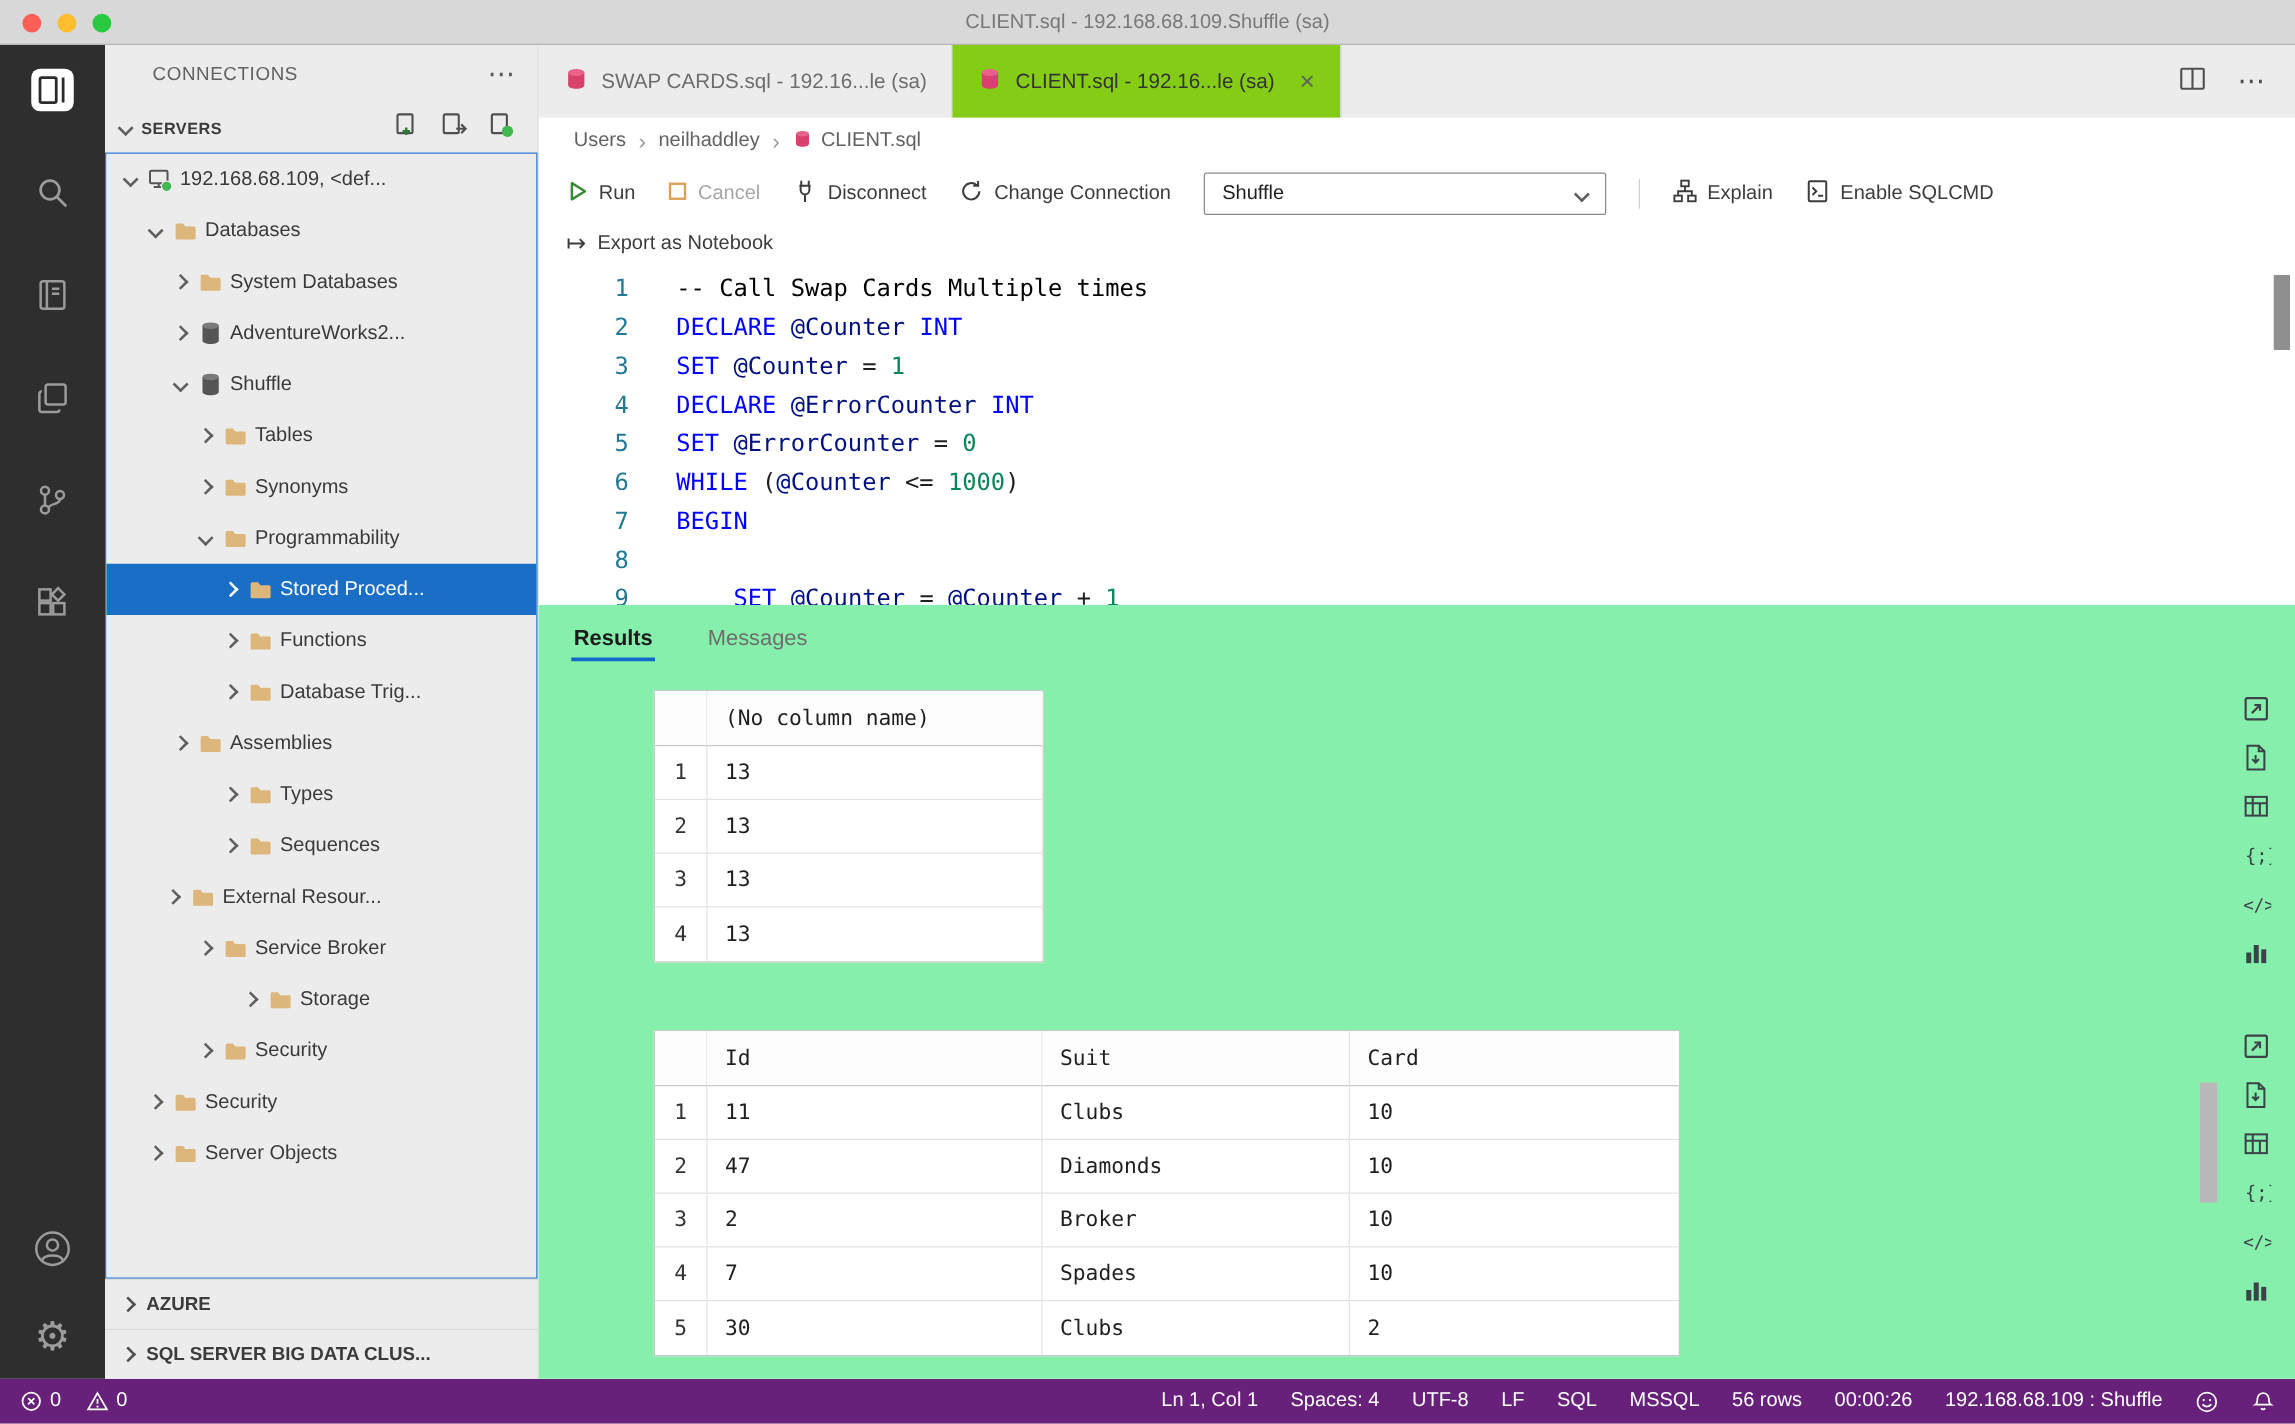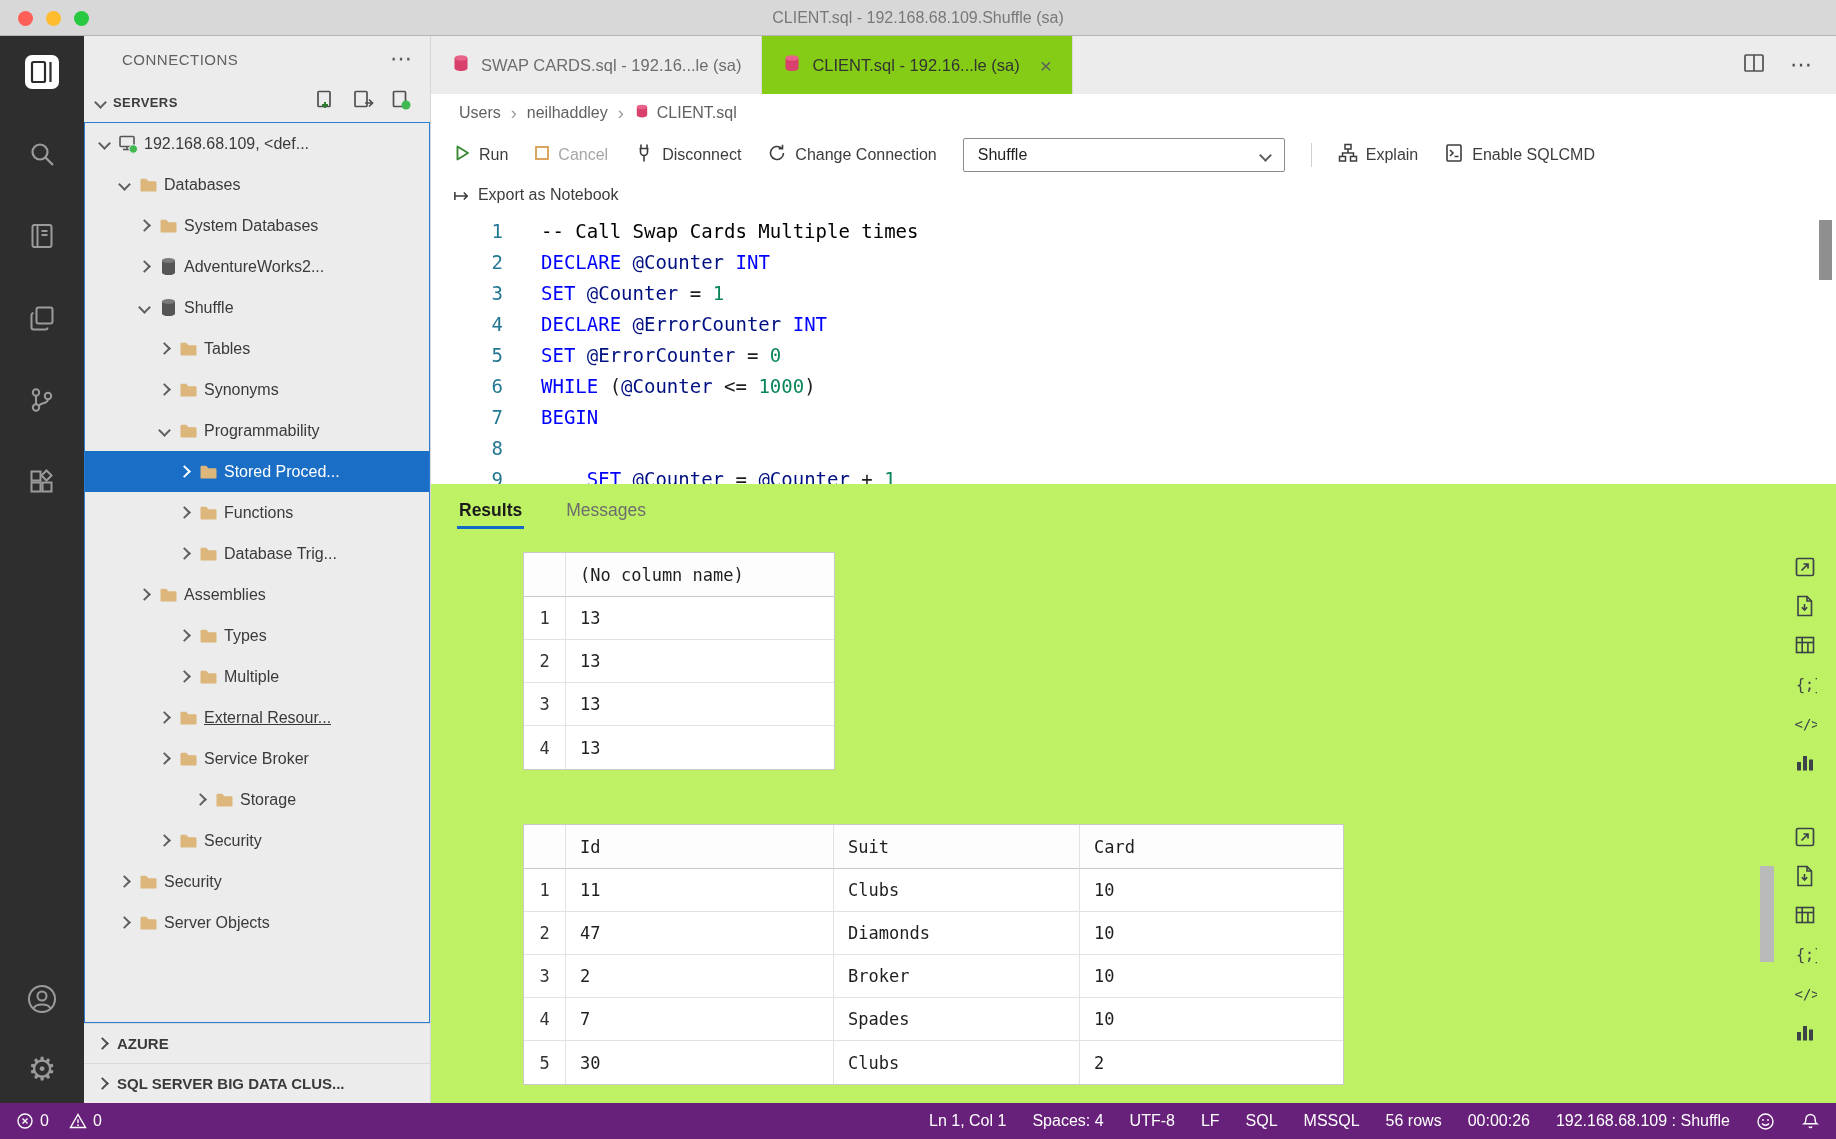"Results" .results { background: #bef264 -> #86efac }
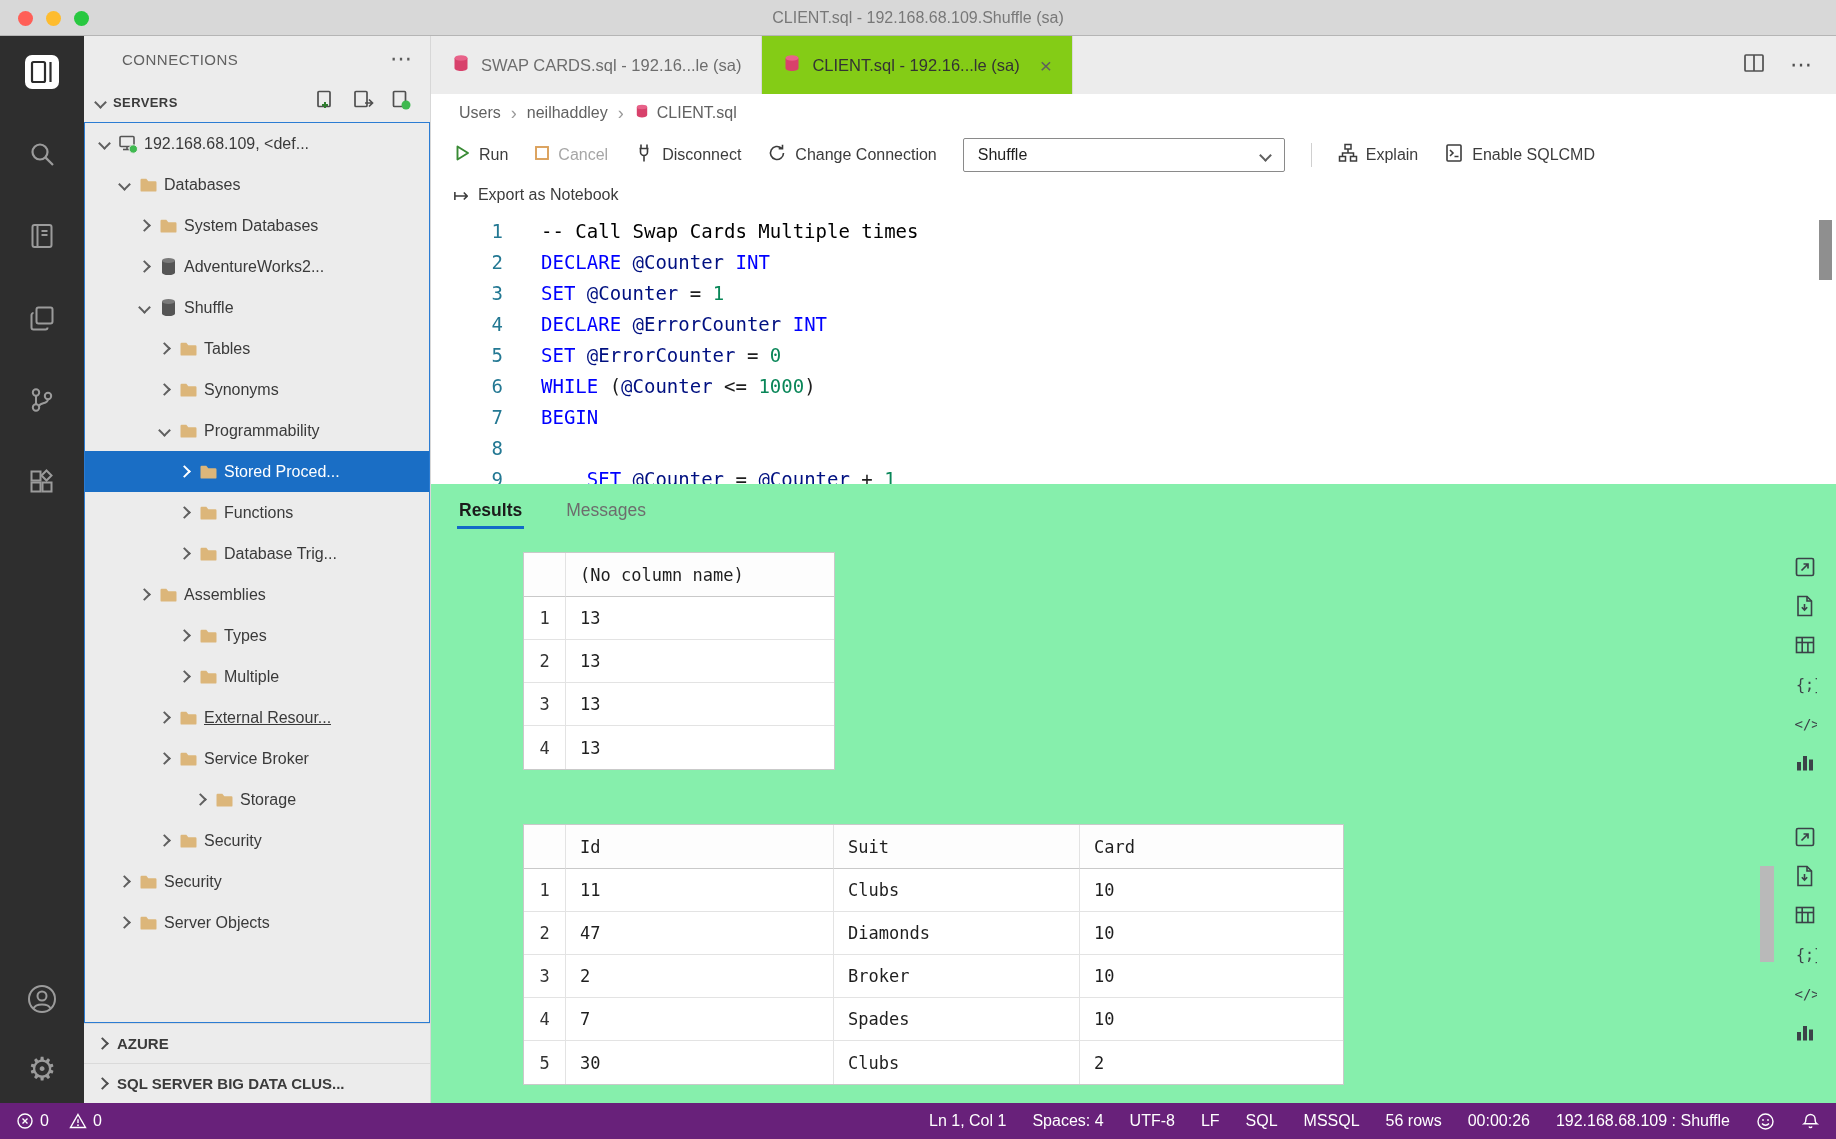"Multiple" span.tl { text: Multiple -> Sequences }
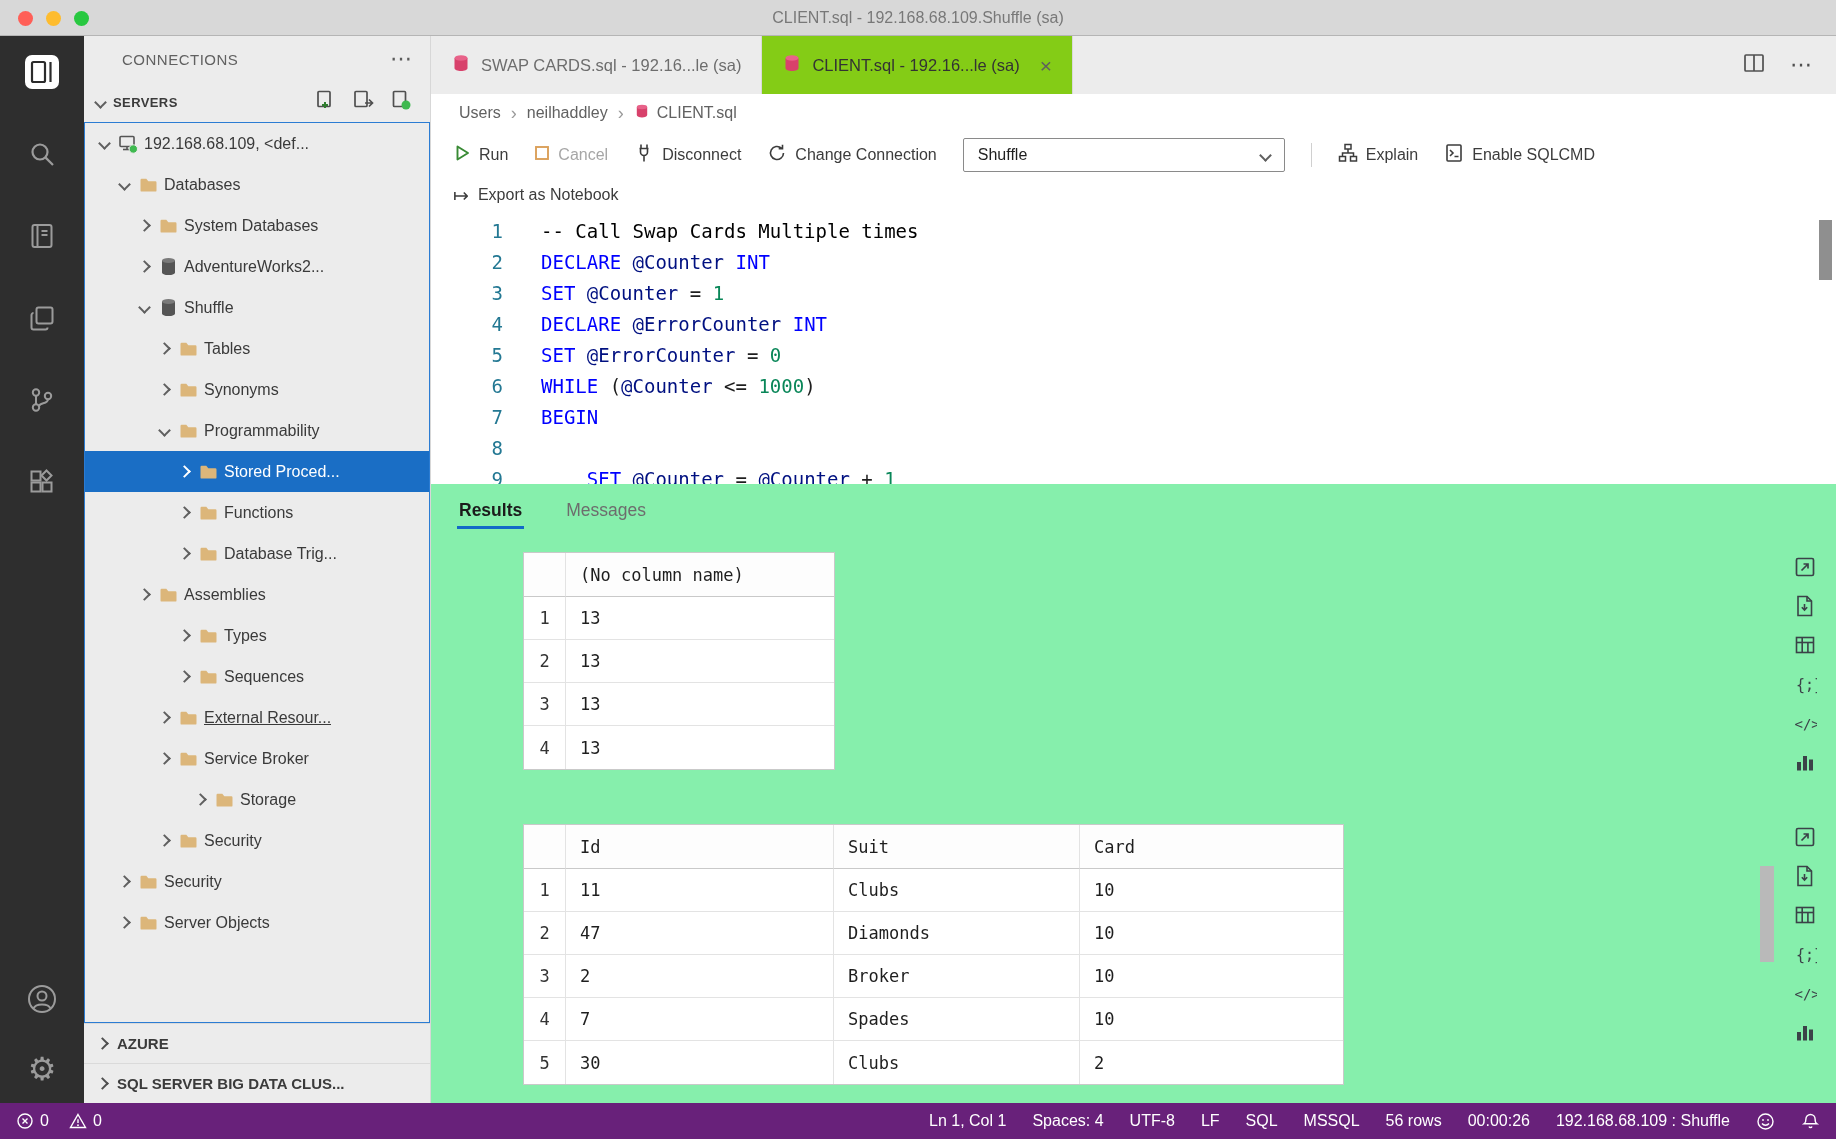"External Resour..." div.tree-item { padding-left: 68px -> 42px; text-decoration: underline -> none }
